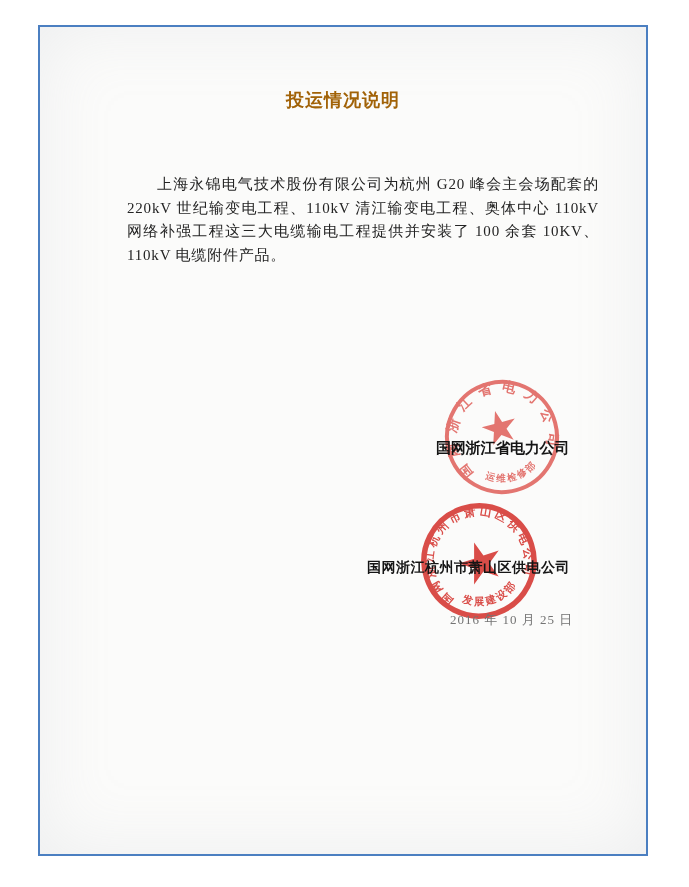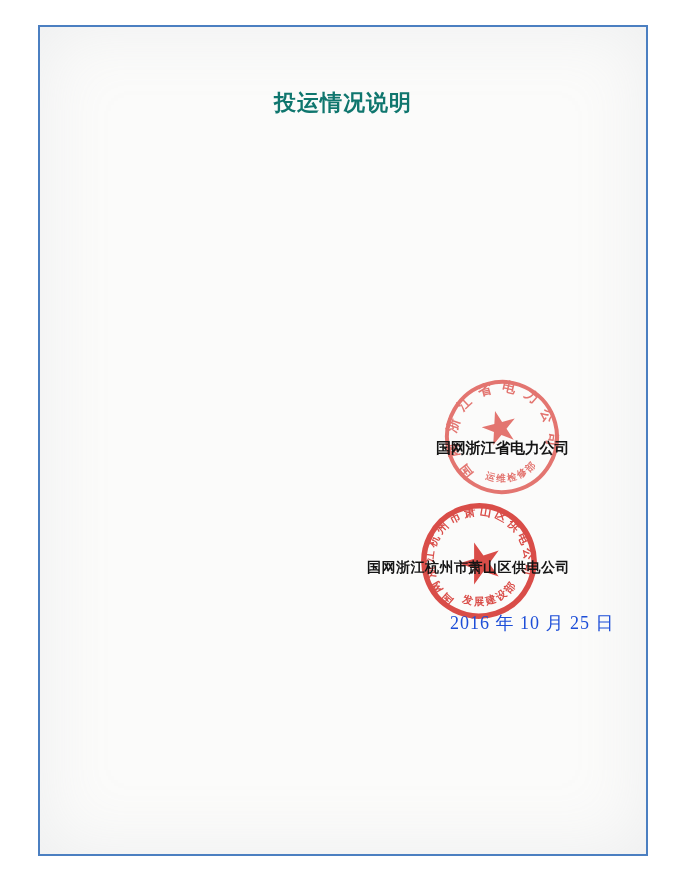"投运情况说明" .title { color: #0f766e -> #a16207; font-size: 22px -> 18px }
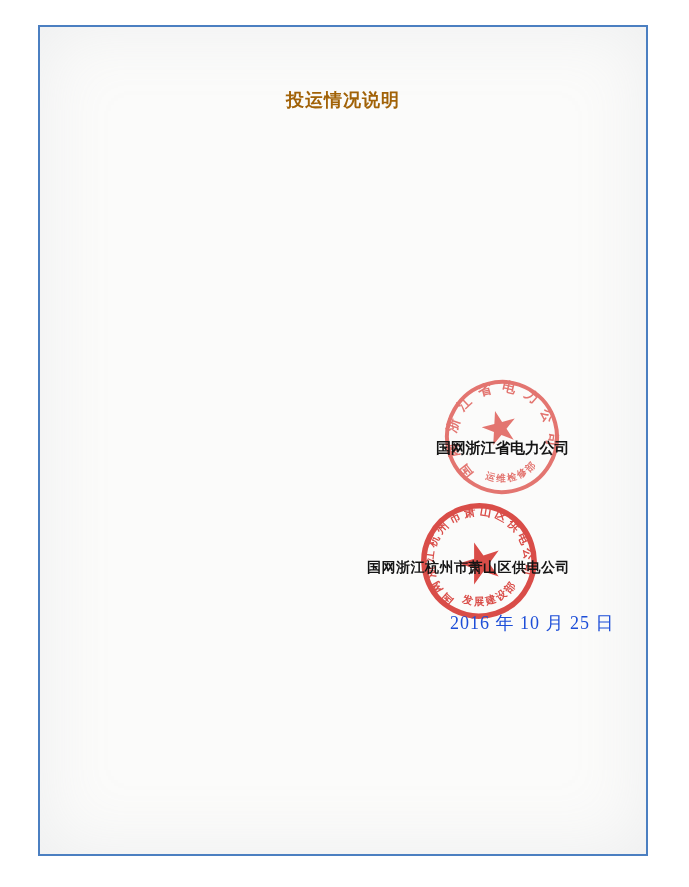"上海永锦电气技术股份有限公司为杭州 G20 峰会主会场配套的220kV" p { html: none -> <p>上海永锦电气技术股份有限公司为杭州 G20 峰会主会场配套的220kV 世纪输变电工程、110kV 清江输变电工程、奥体中心 110kV 网络补强工程这三大电缆输电工程提供并安装了 100 余套 10KV、110kV 电缆附件产品。</p> }
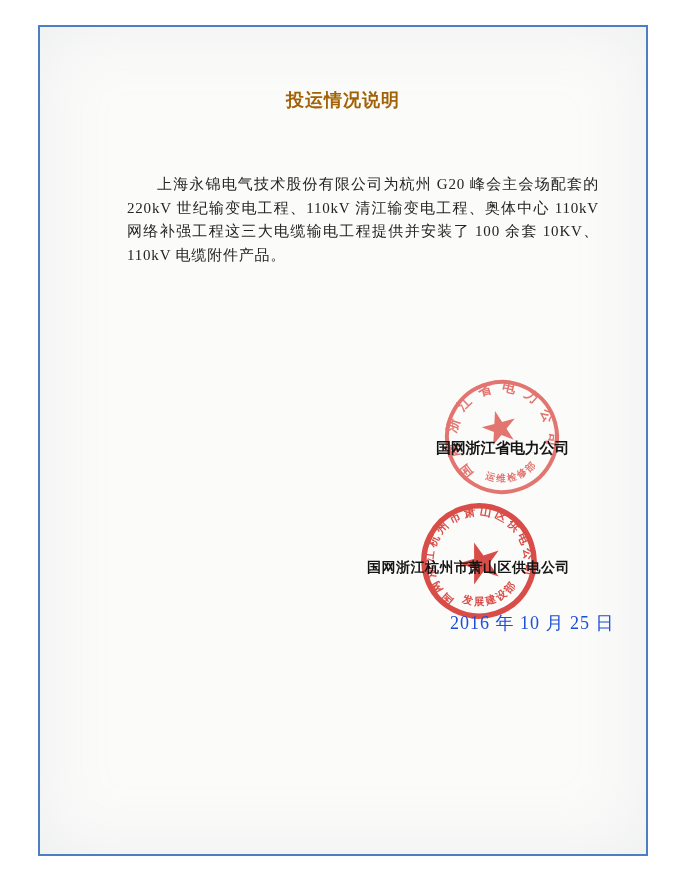"2016 年 10 月 25" .date { color: #1d4ed8 -> #737373; font-size: 18px -> 13px }
